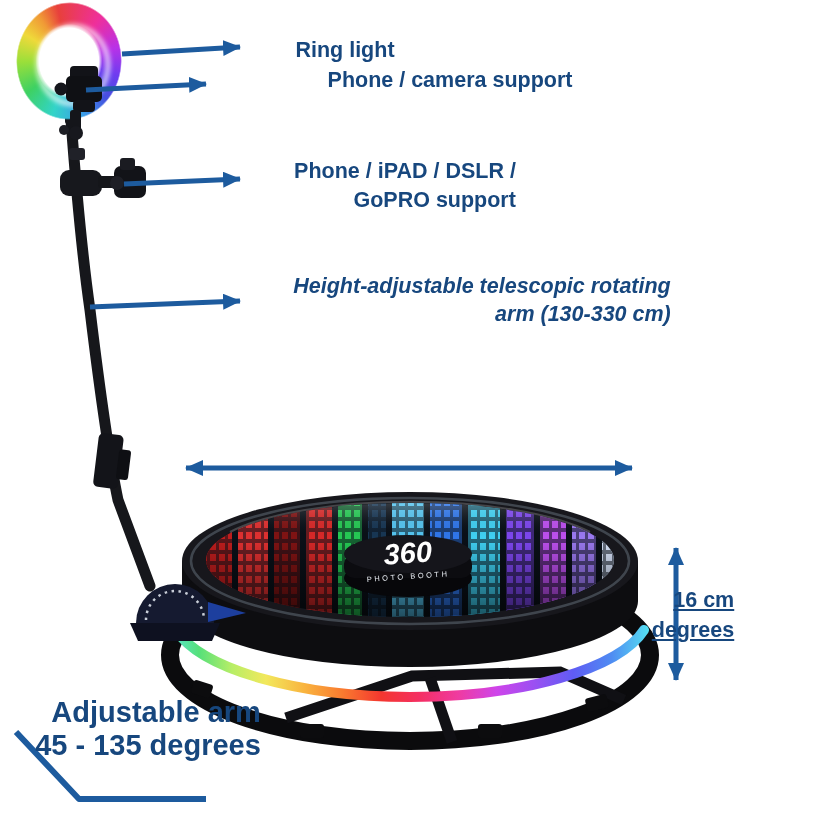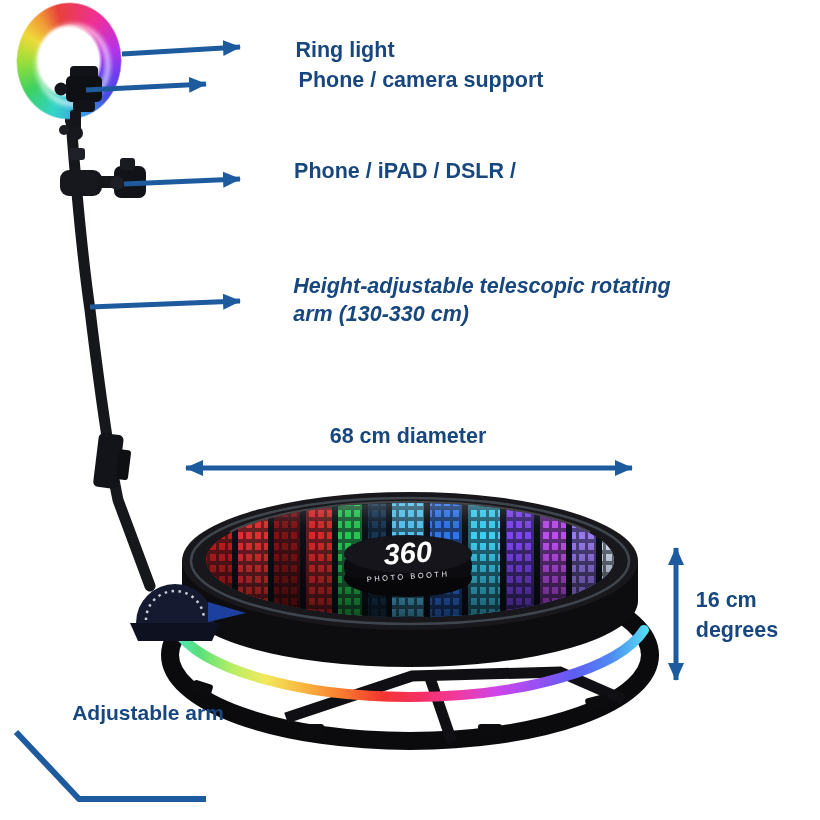"Ring light" .lbl { text-align: left -> right }
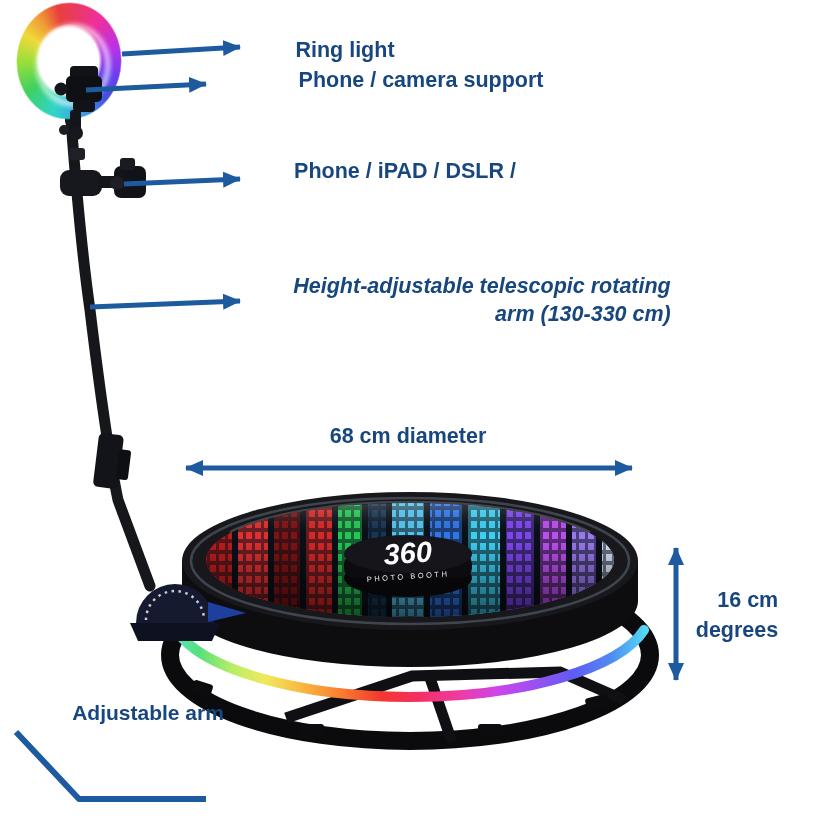"Phone / camera support" div.lbl { left: 421px -> 450px }
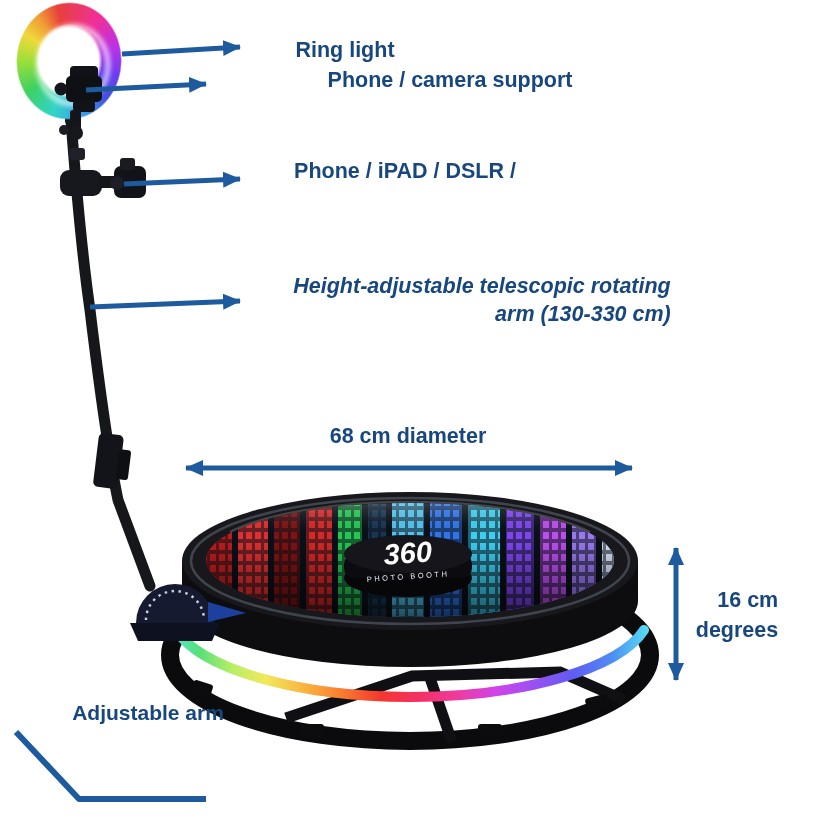"GoPRO support" div { html: none -> <div>GoPRO support</div> }
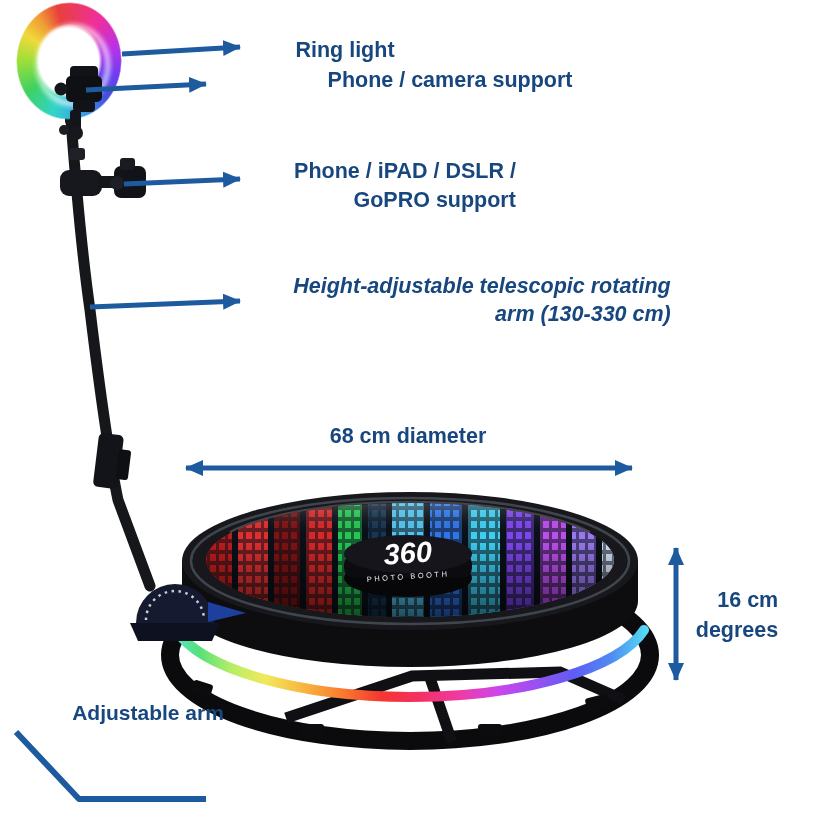"68 cm diameter" div.lbl { html: <div>68 cm diameter</div> -> none }
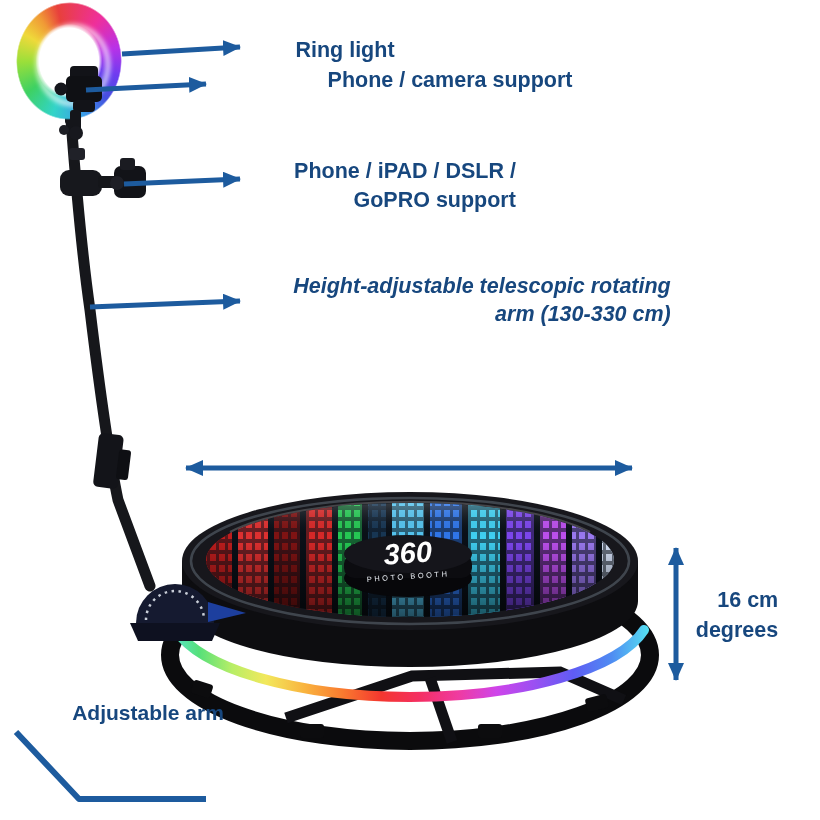"16 cm" div.lbl { left: 737px -> 693px; text-decoration: none -> underline }
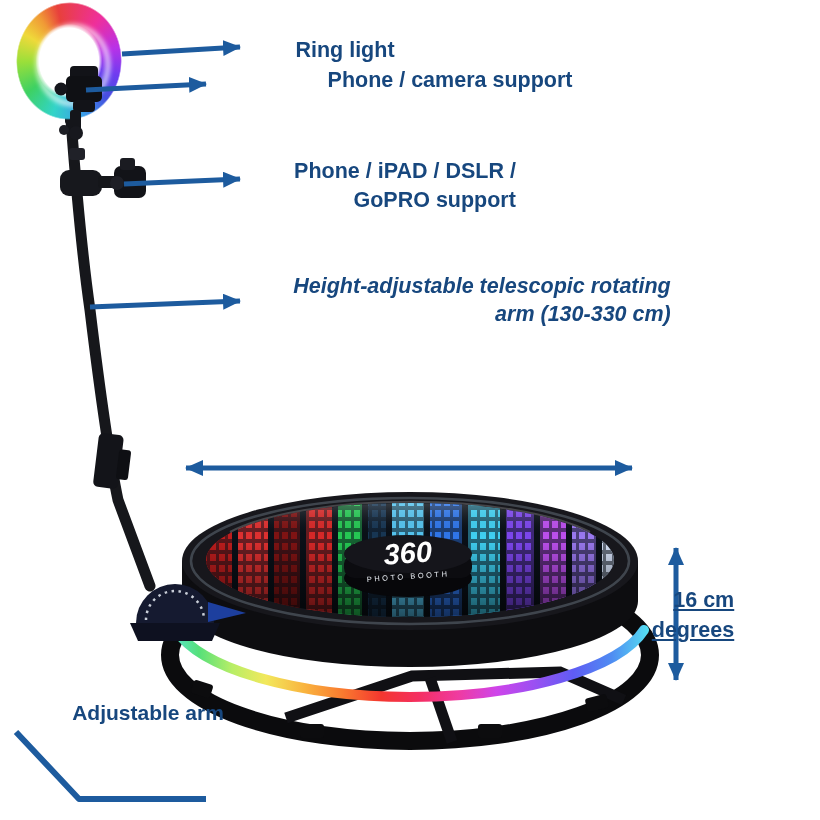"Adjustable arm" .lh33 div { font-size: 21px -> 29px }
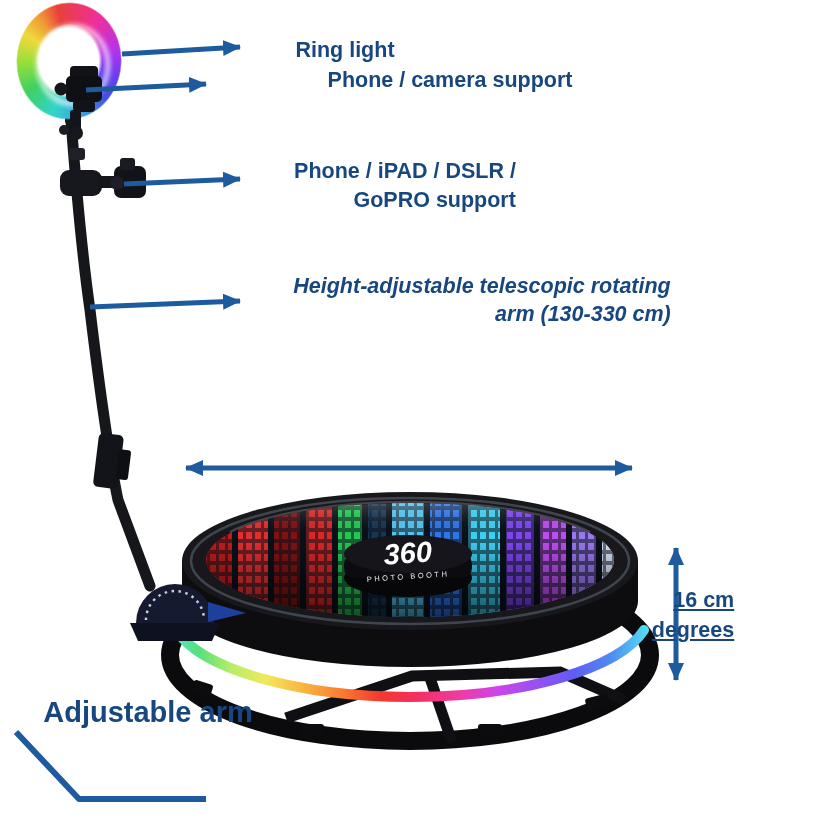"45 - 135 degrees" div { html: none -> <div>45 - 135 degrees</div> }
